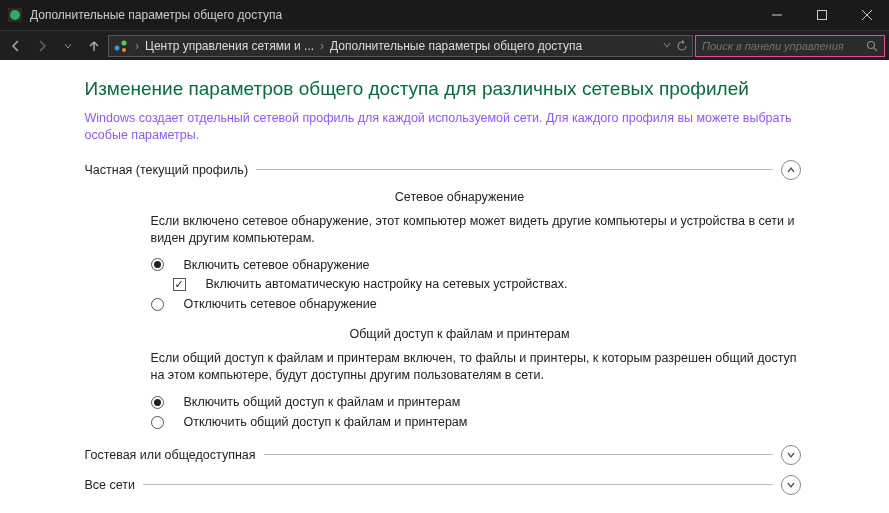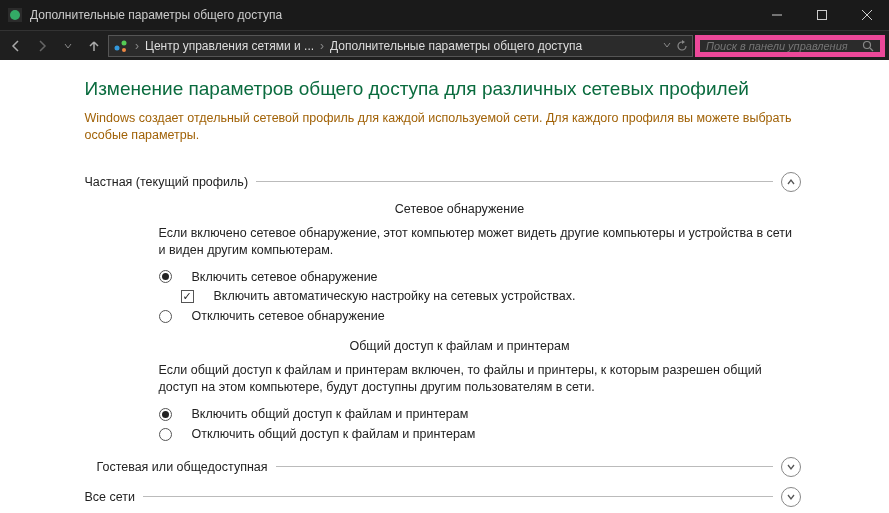"Поиск в панели управления" .search { border: 5px solid #ec4899 -> 1px solid #ec4899 }
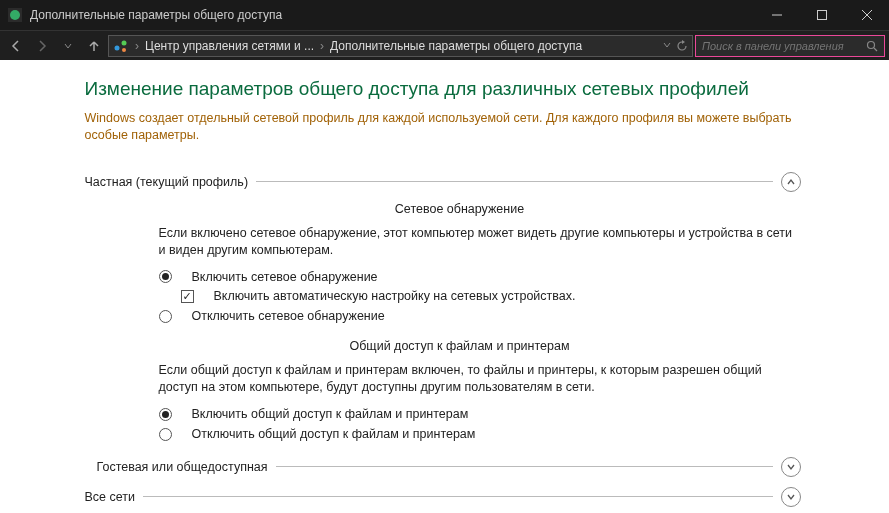"Windows создает отдельный сетевой" .intro { color: #a16207 -> #8b5cf6; margin-bottom: 28px -> 16px }
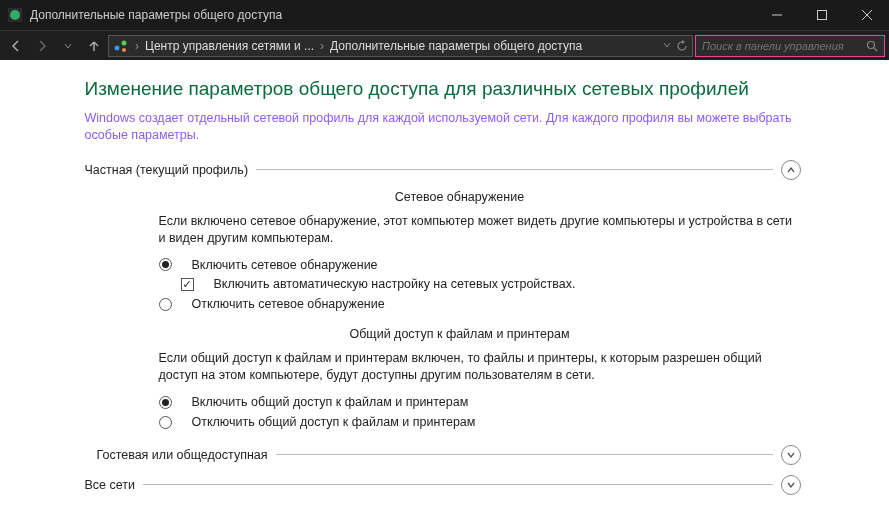"Если включено сетевое обнаружение, этот" .sec-body { margin-left: 40px -> 32px }
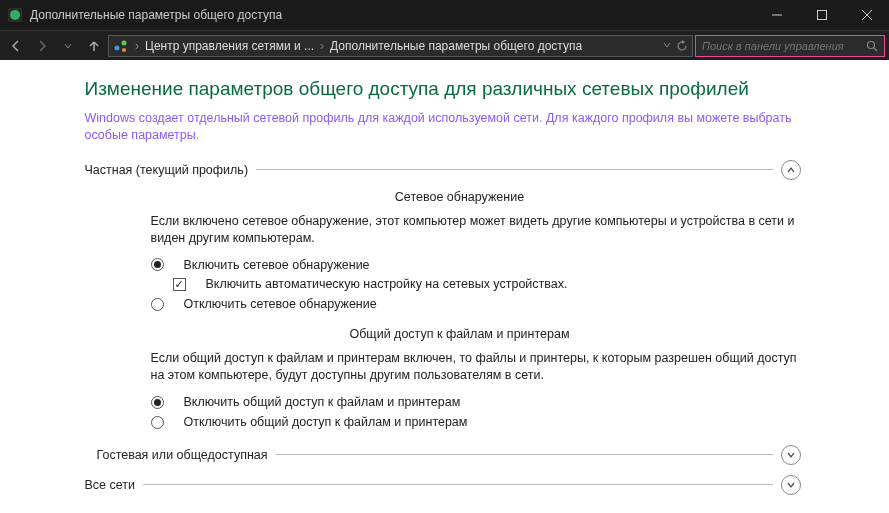"Гостевая или общедоступная" div.profile-row { margin-left: 12px -> 0 }
